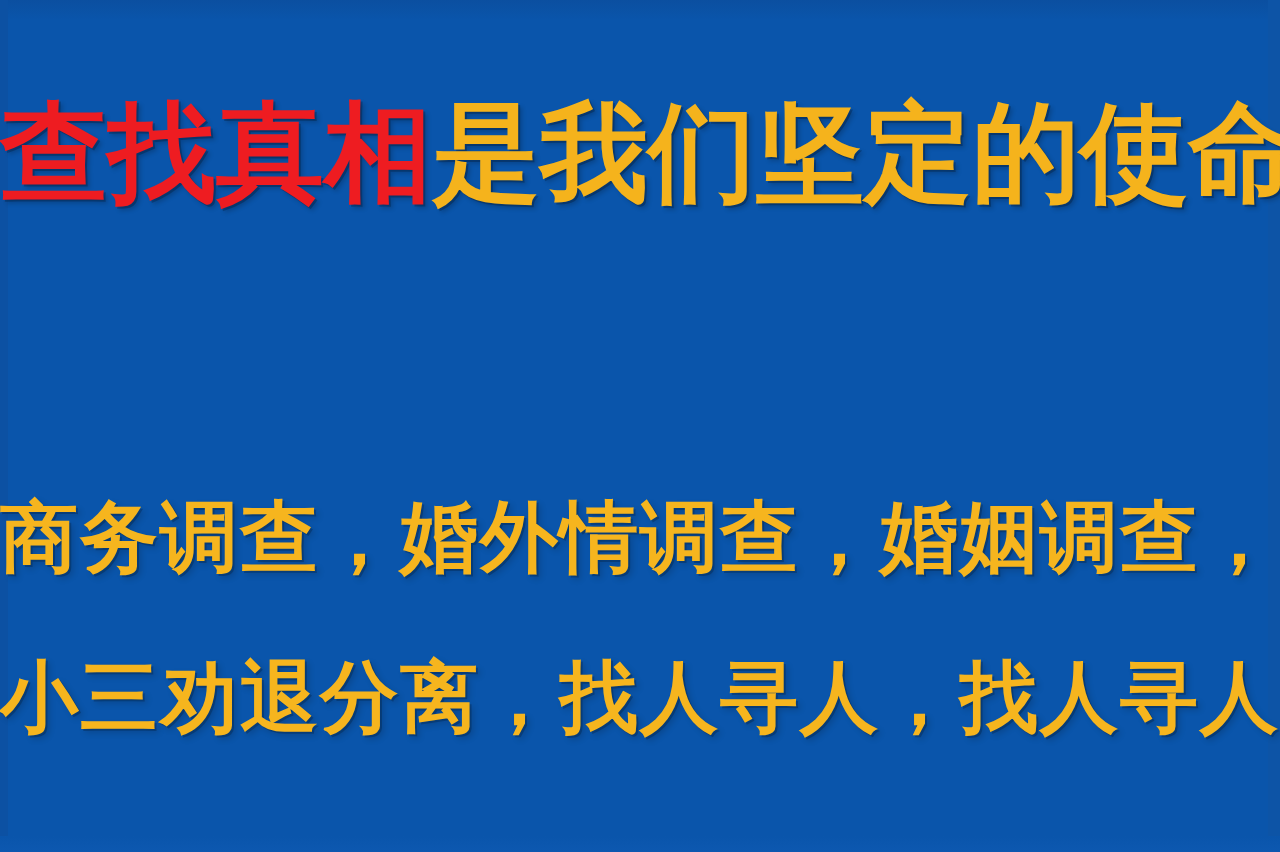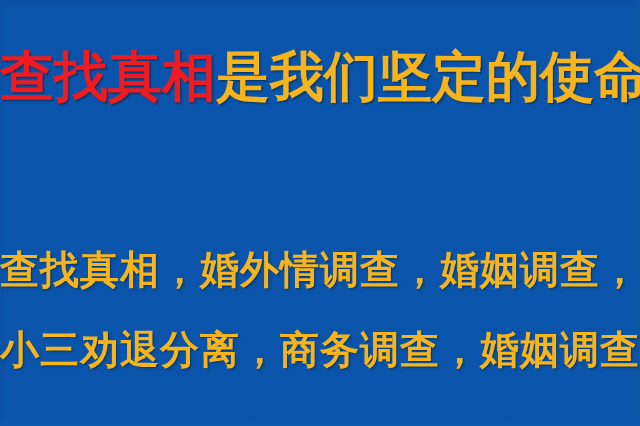"查找真相，婚外情调查，婚姻调查，" div.line { text: 查找真相 -> 商务调查 }
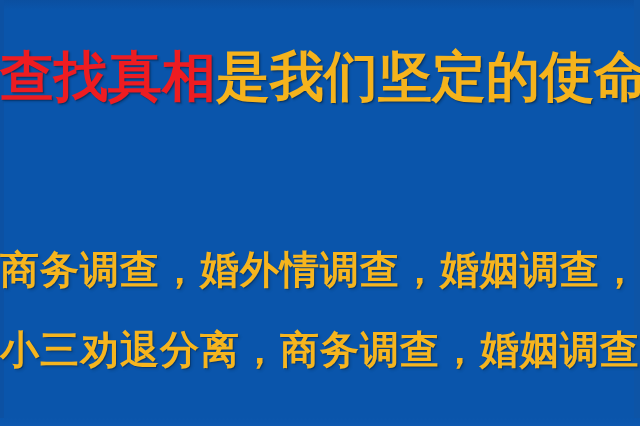"小三劝退分离，商务调查，婚姻调查" div.line { text: 商务调查，婚姻调查 -> 找人寻人，找人寻人 }
